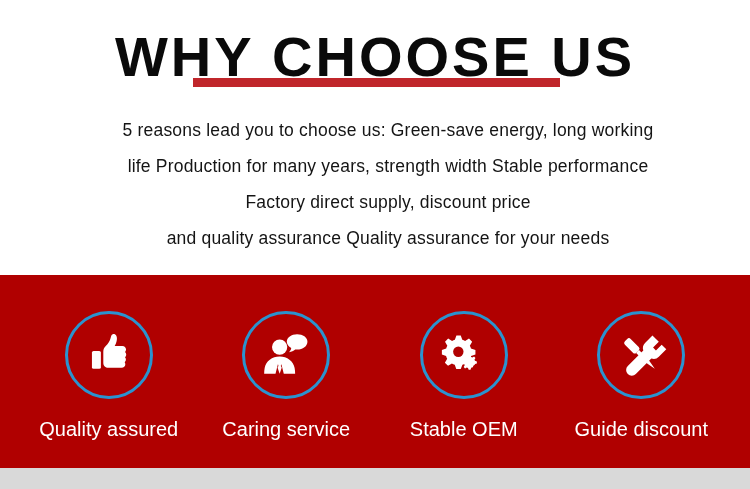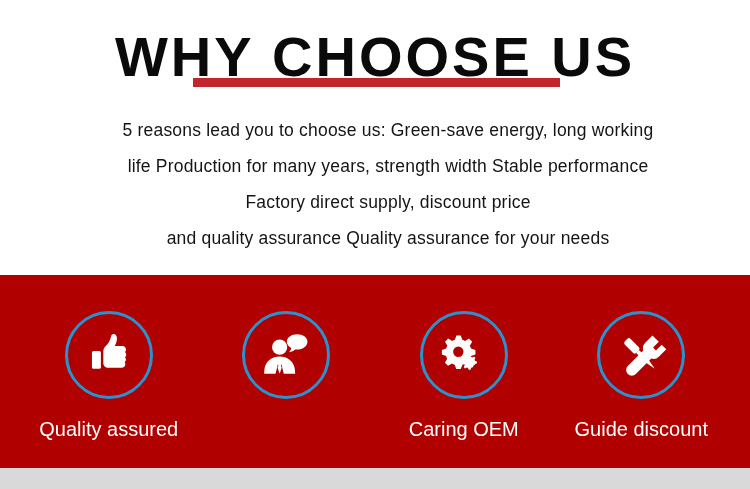"Caring service" div.feature-label { html: none -> <div>Caring service</div> }
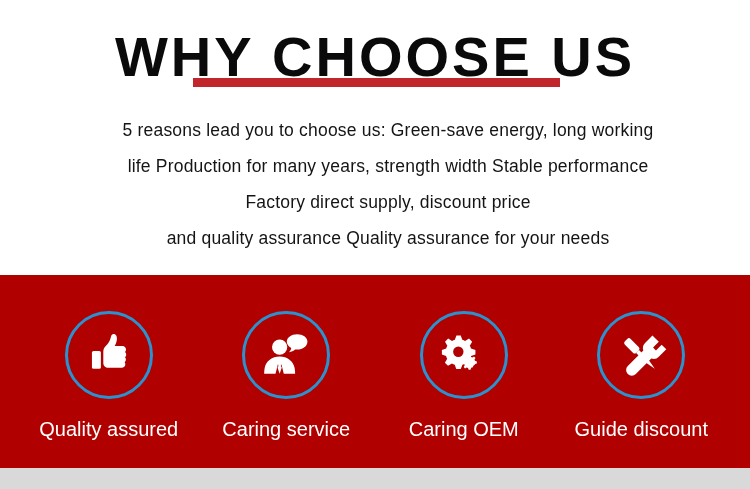"Caring OEM" div.feature-label { text: Caring -> Stable }
